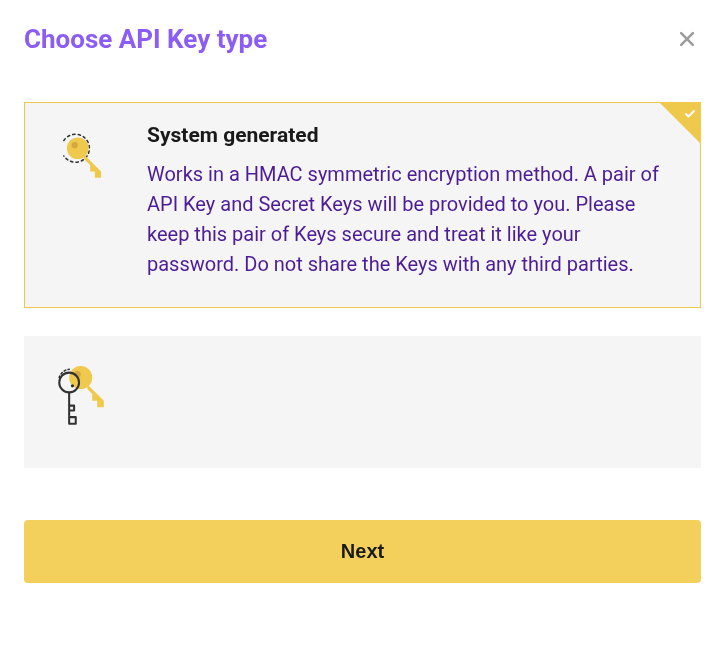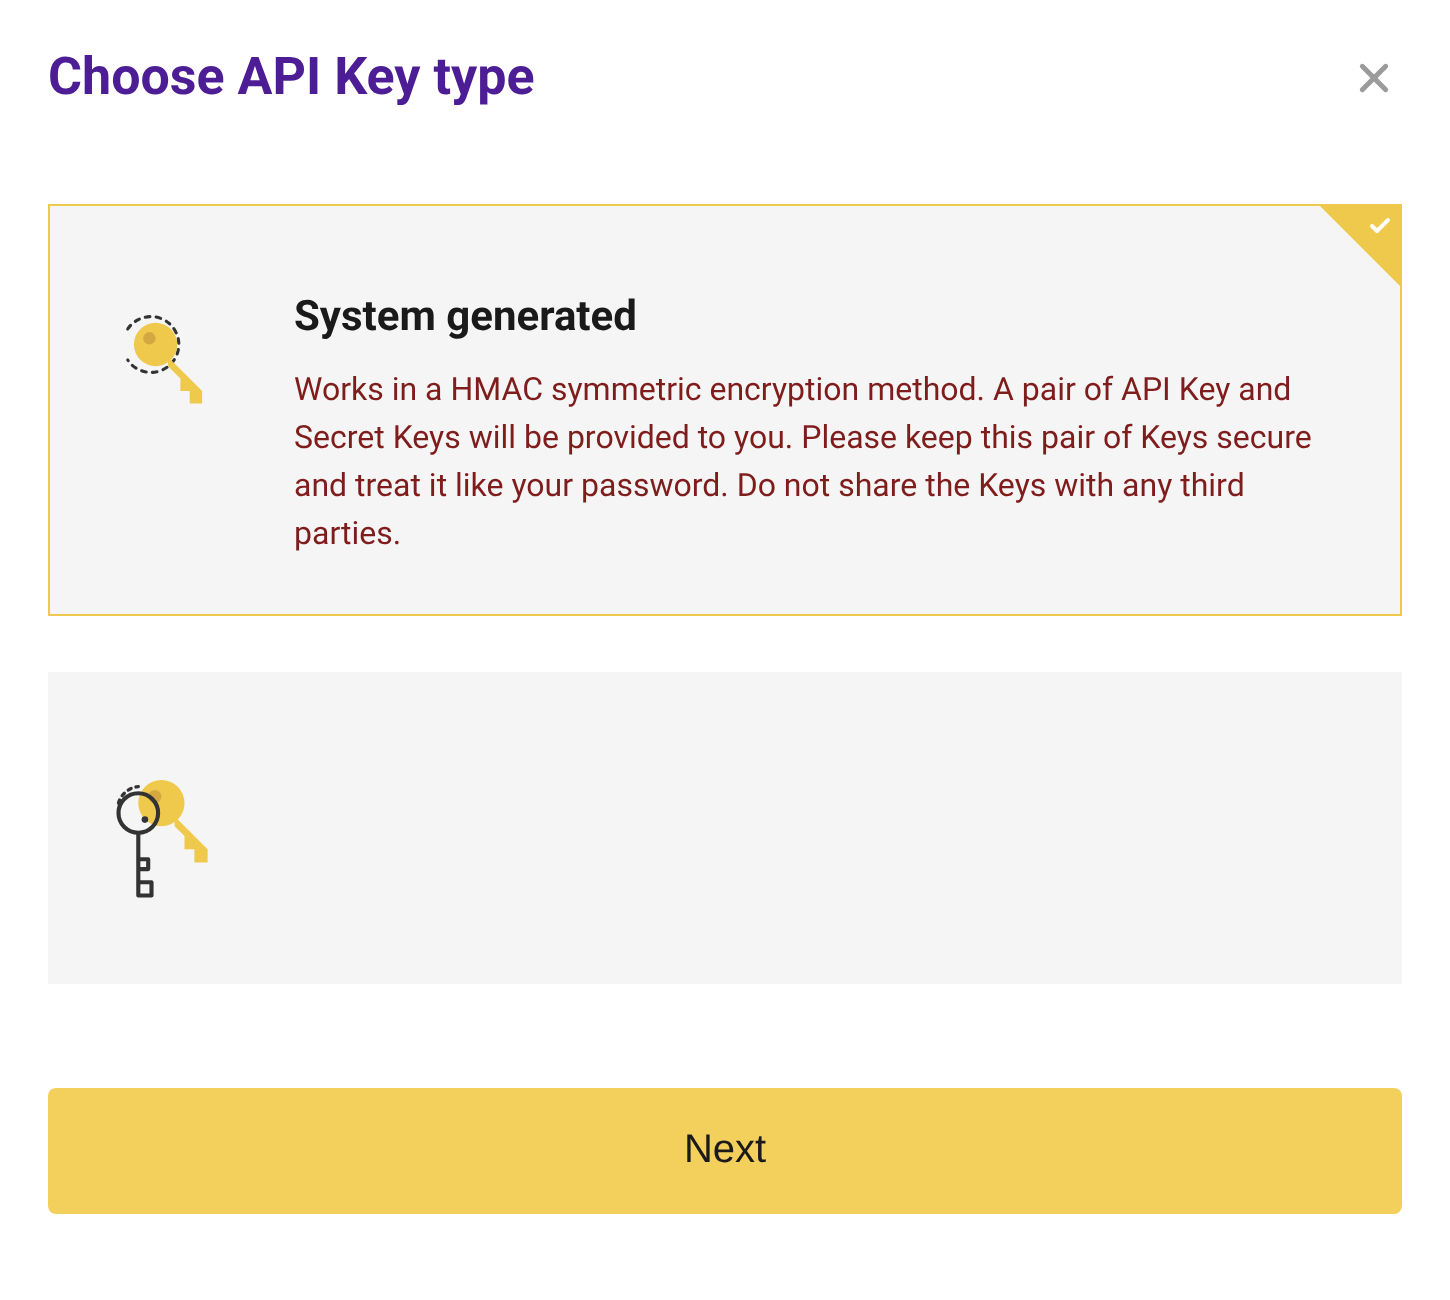"Choose API Key type" .title { color: #4c1d95 -> #8b5cf6 }
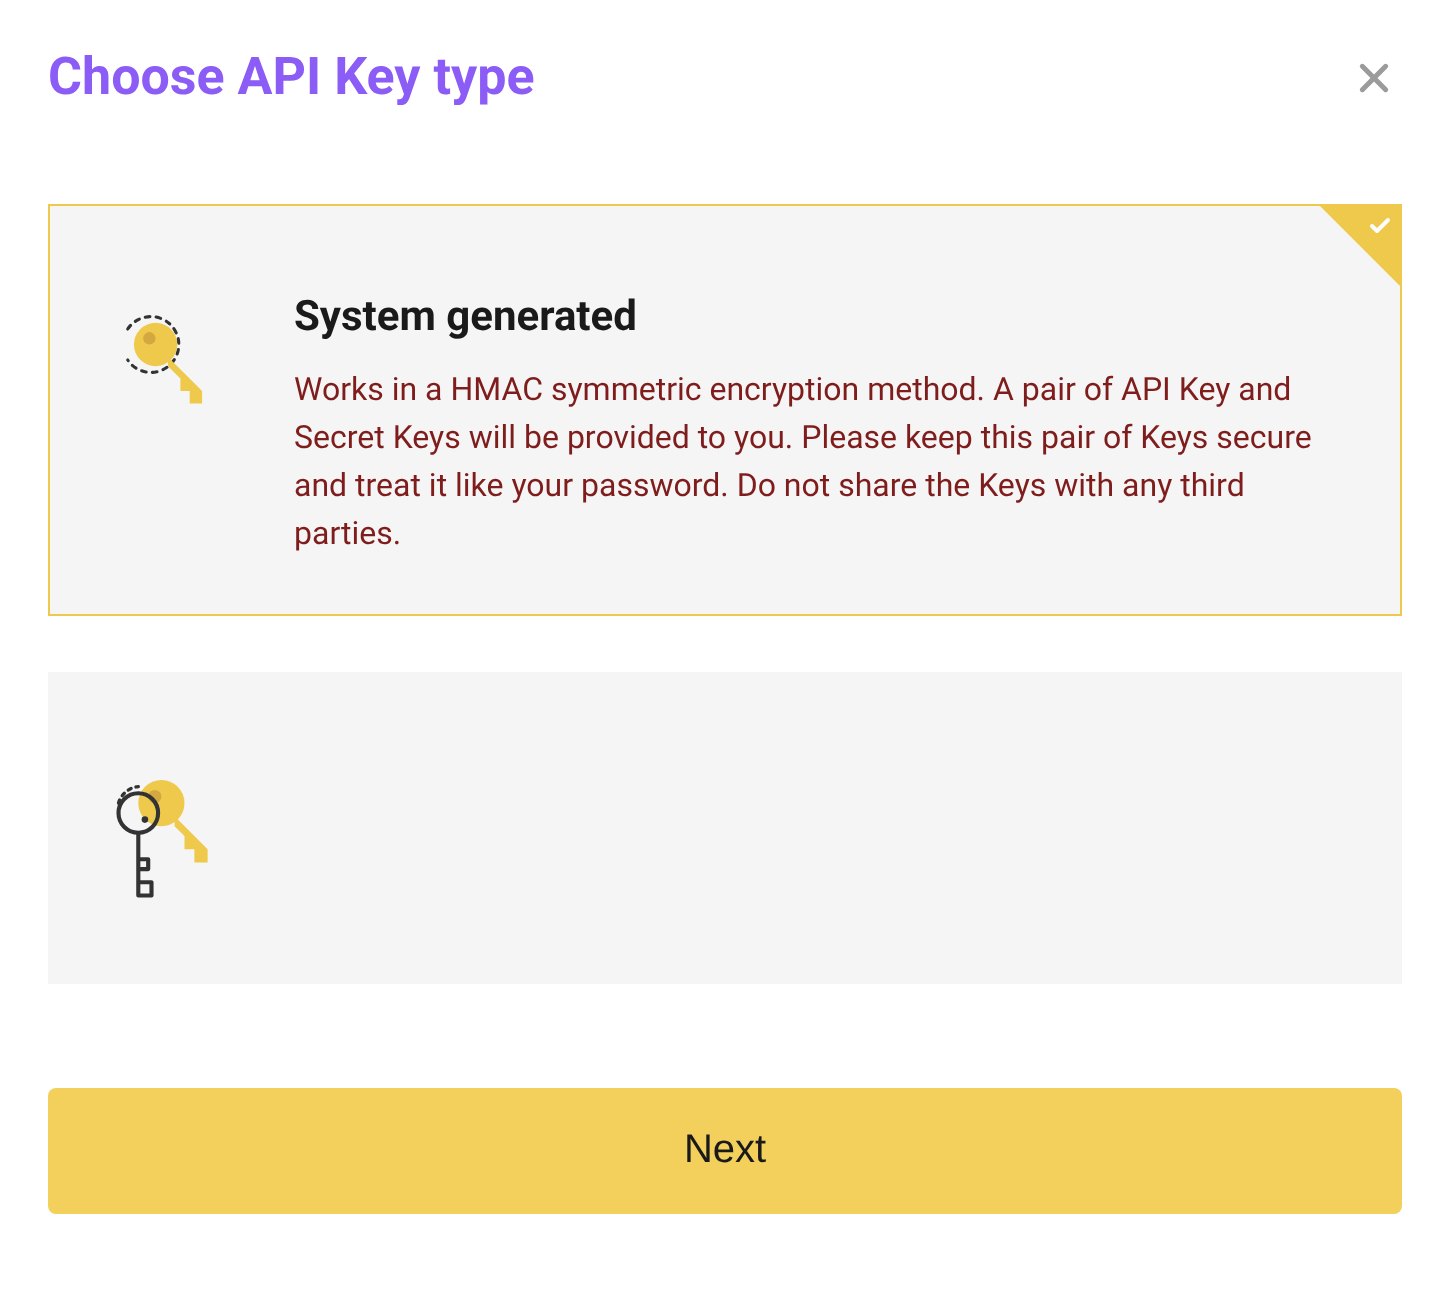"System generated" .option-card { padding: 44px 28px 28px 24px -> 20px 28px 28px 24px }
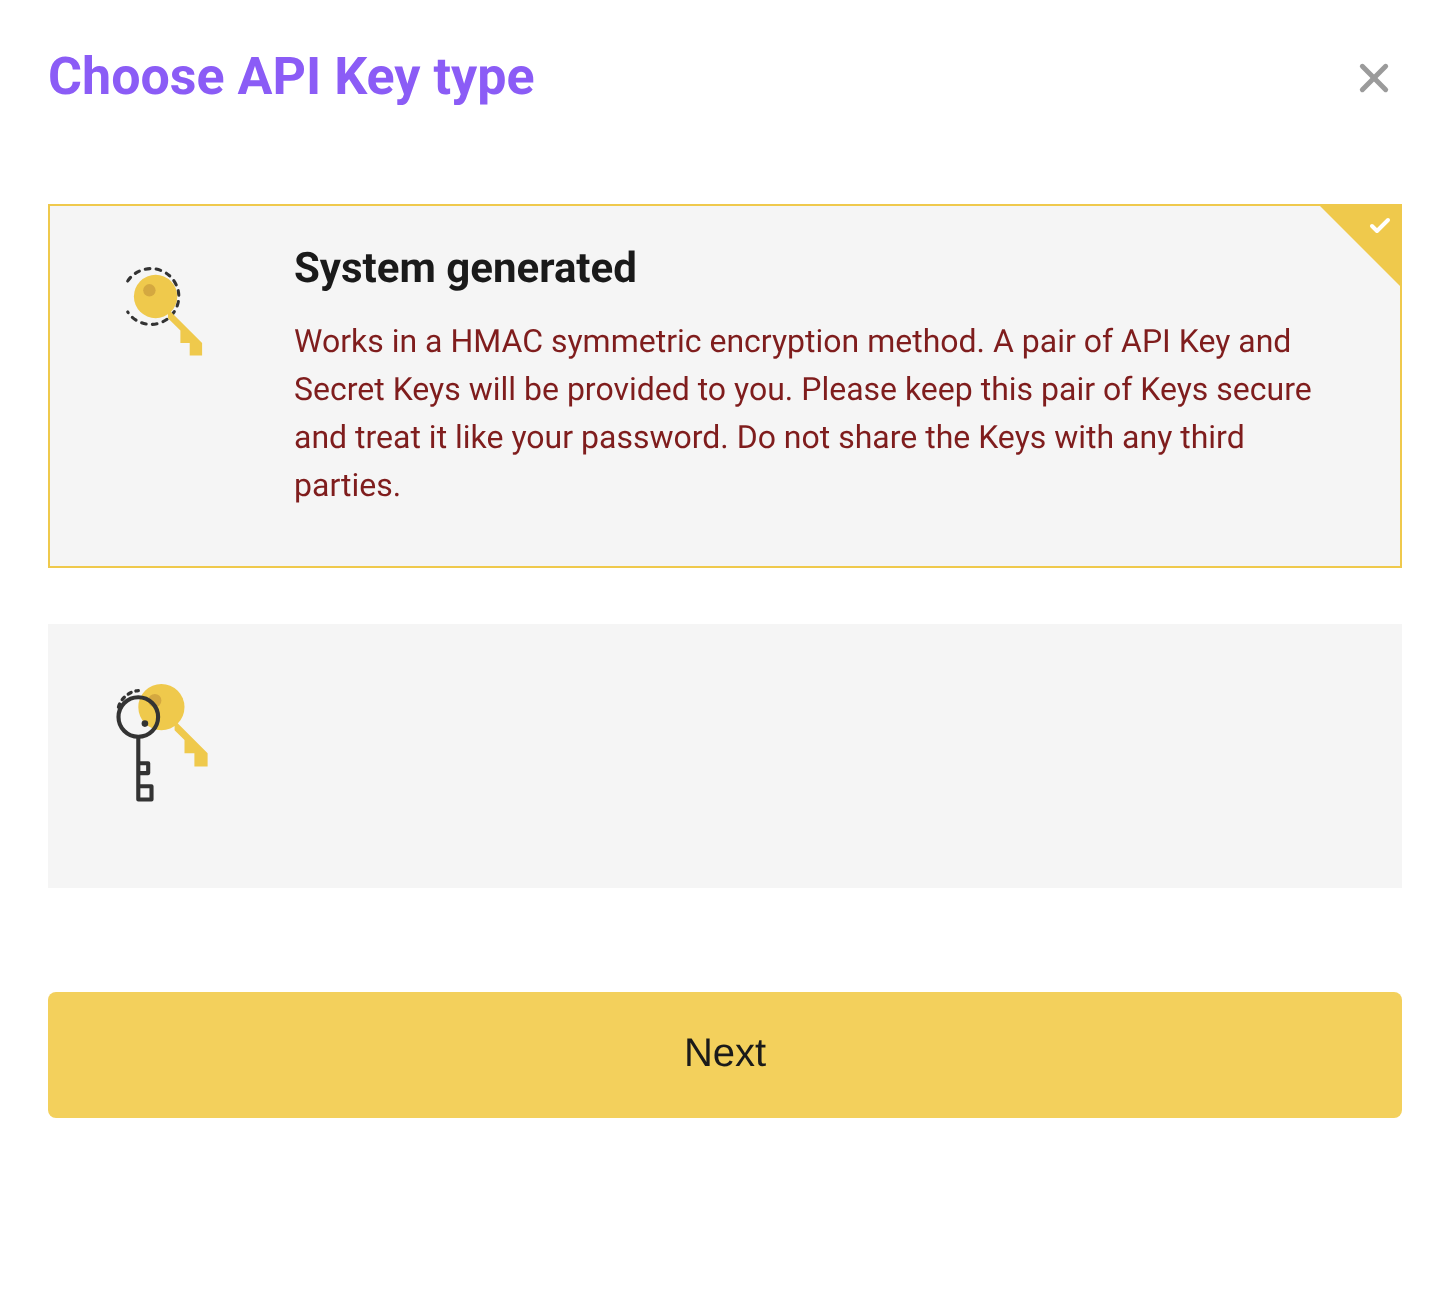"Works in a HMAC symmetric" .option-desc { color: #7f1d1d -> #4c1d95; font-size: 16px -> 20px }
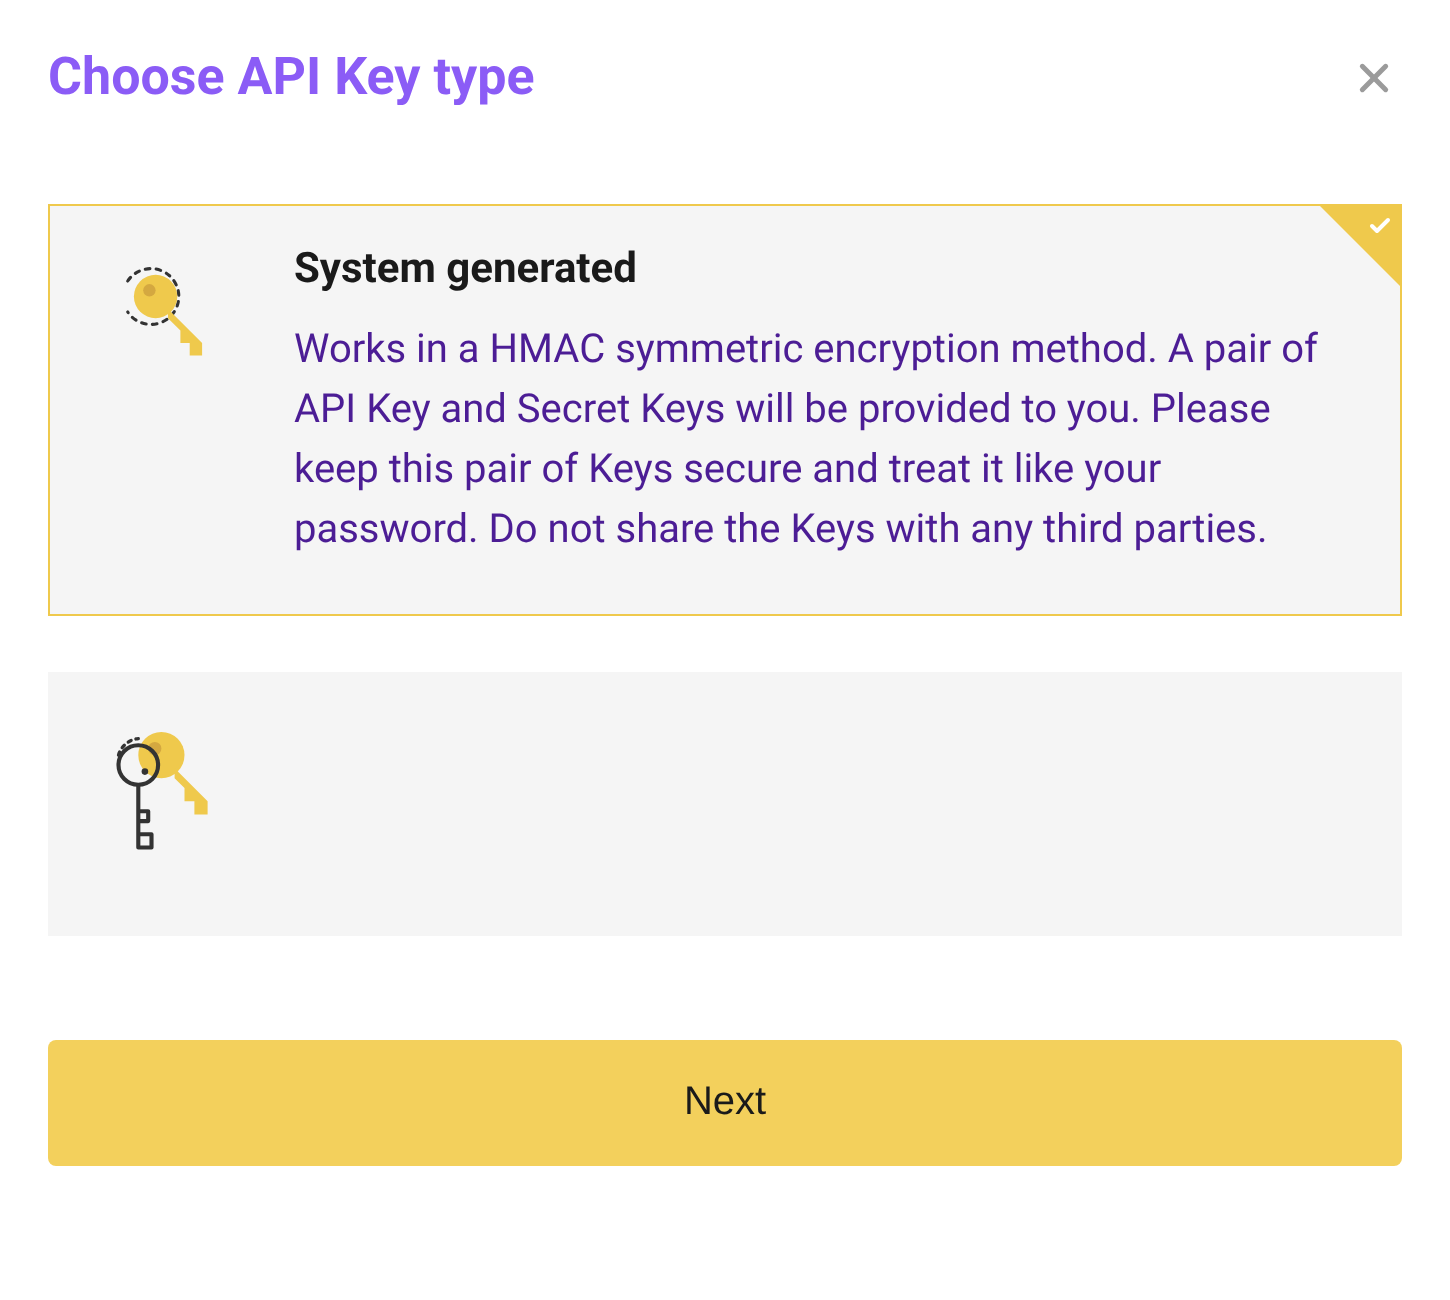"Next" .next-btn { font-weight: 400 -> 700 }
